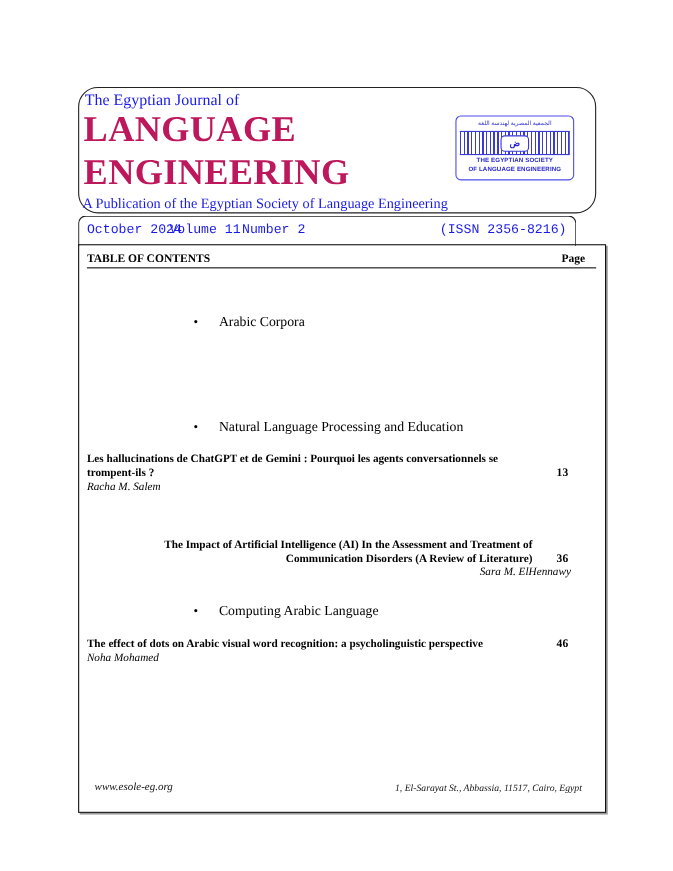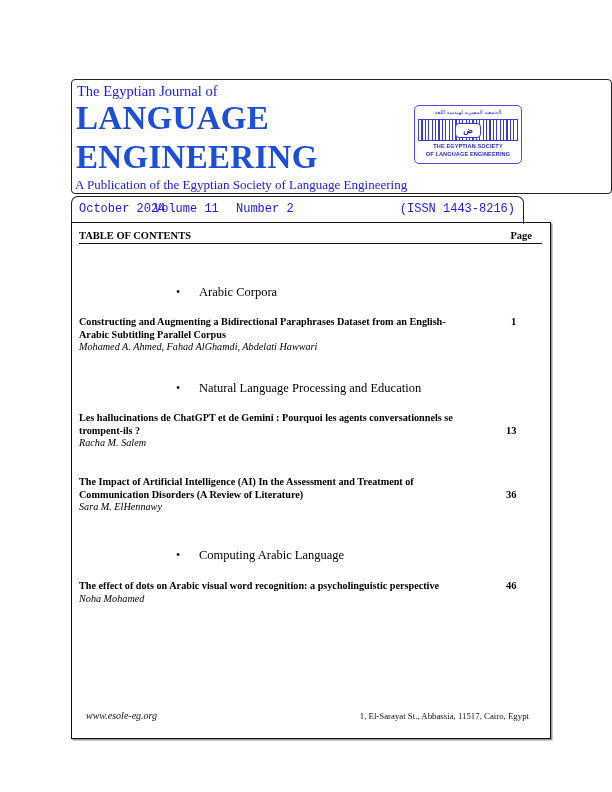"The Egyptian Journal of" .header-box { border-radius: 4px -> 18px; width: 541px -> 471px }
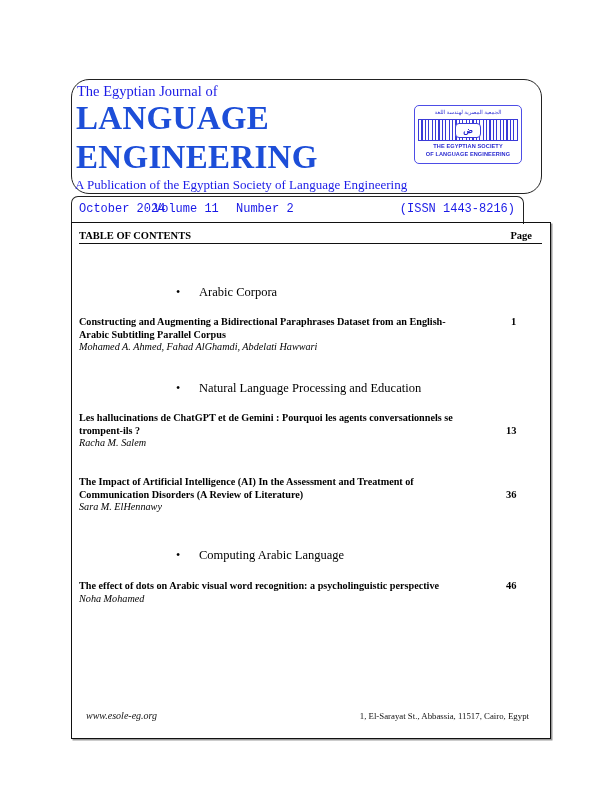"LANGUAGE" .big-title { color: #1d4ed8 -> #be185d }
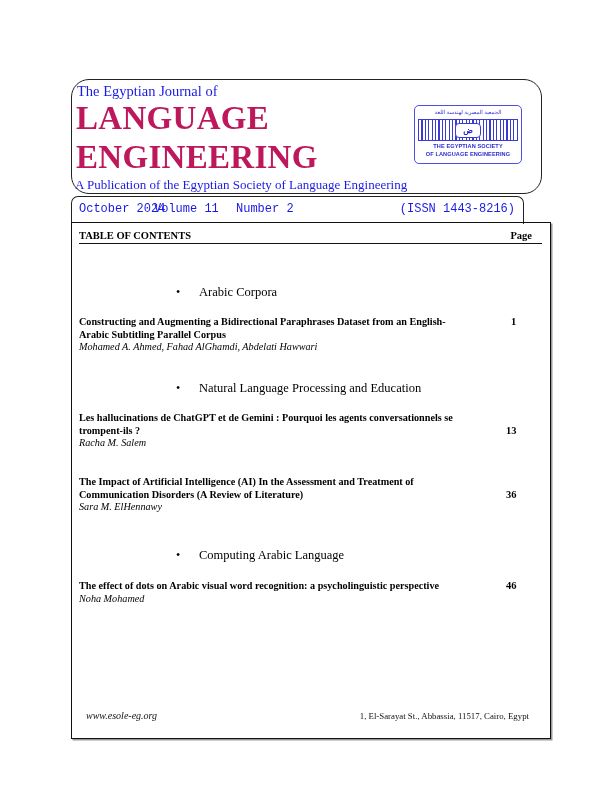"Number 2" span.issue-item { margin-left: 16px -> none }
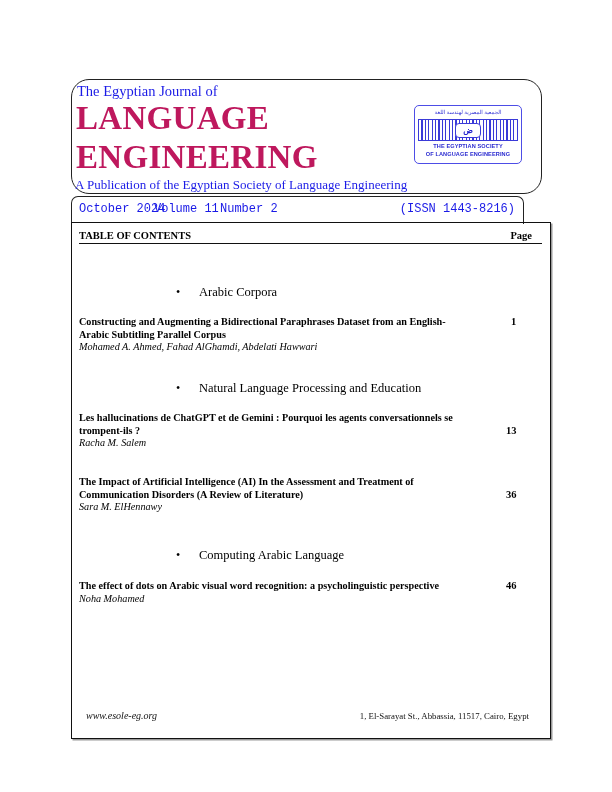"(ISSN 1443-8216)" span.issue-item { text: 1443-8216 -> 2356-8216 }
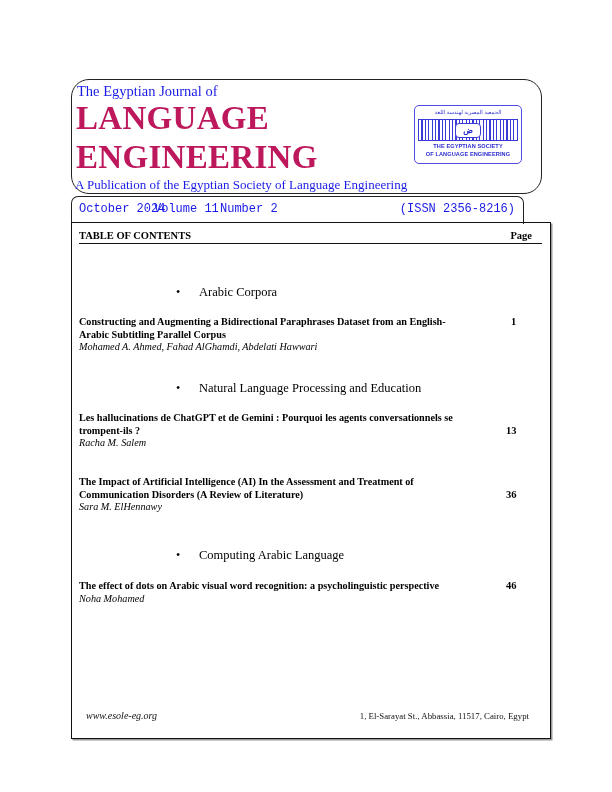"Constructing and Augmenting a" div.entry { html: <div> <div> <div>Constructing and Augmenting a Bidirectional Paraphrases Dataset from an English-</div> <div>Arabic Subtitling Parallel Corpus</div> </div> <div>Mohamed A. Ahmed, Fahad AlGhamdi, Abdelati Hawwari</div> <div>1</div> </div> -> none }
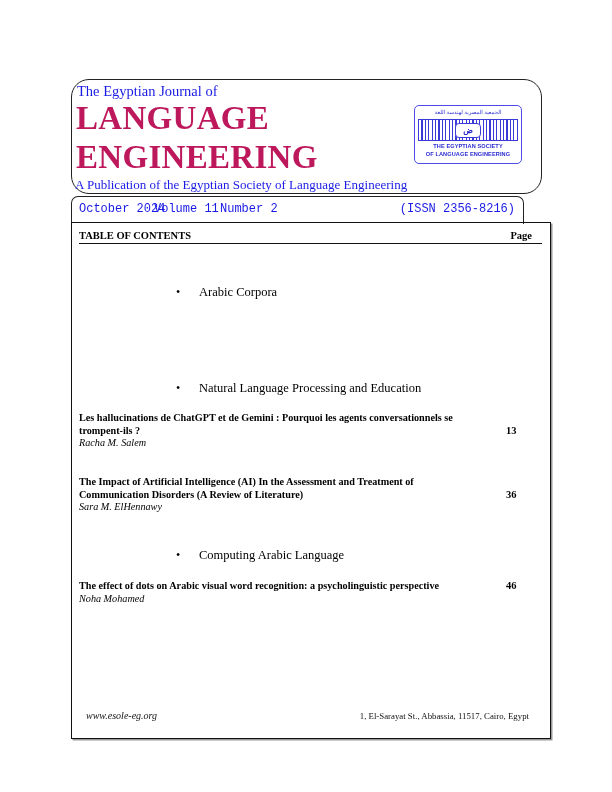"The Impact of Artificial Intelligence" div.entry { text-align: none -> right; top: 253px -> 267px }
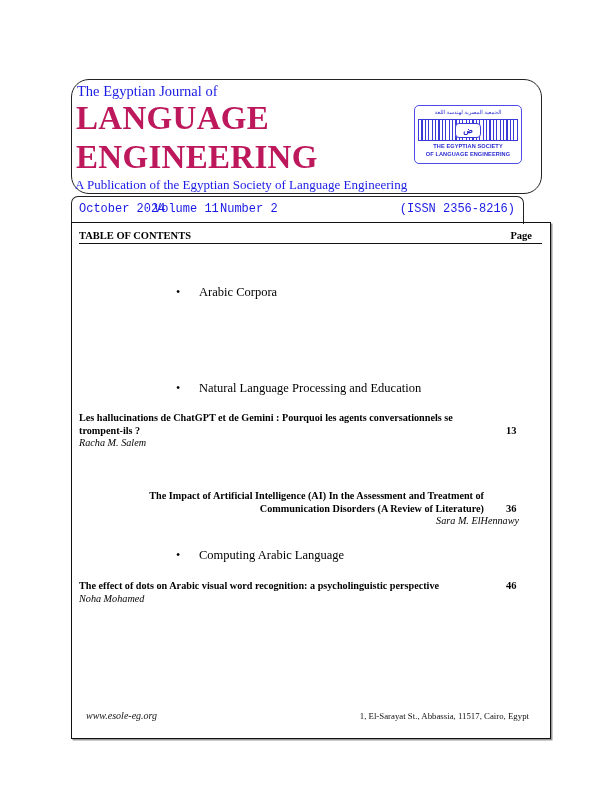"1, El-Sarayat St., Abbassia, 11517," .footer-address { font-style: none -> italic }
